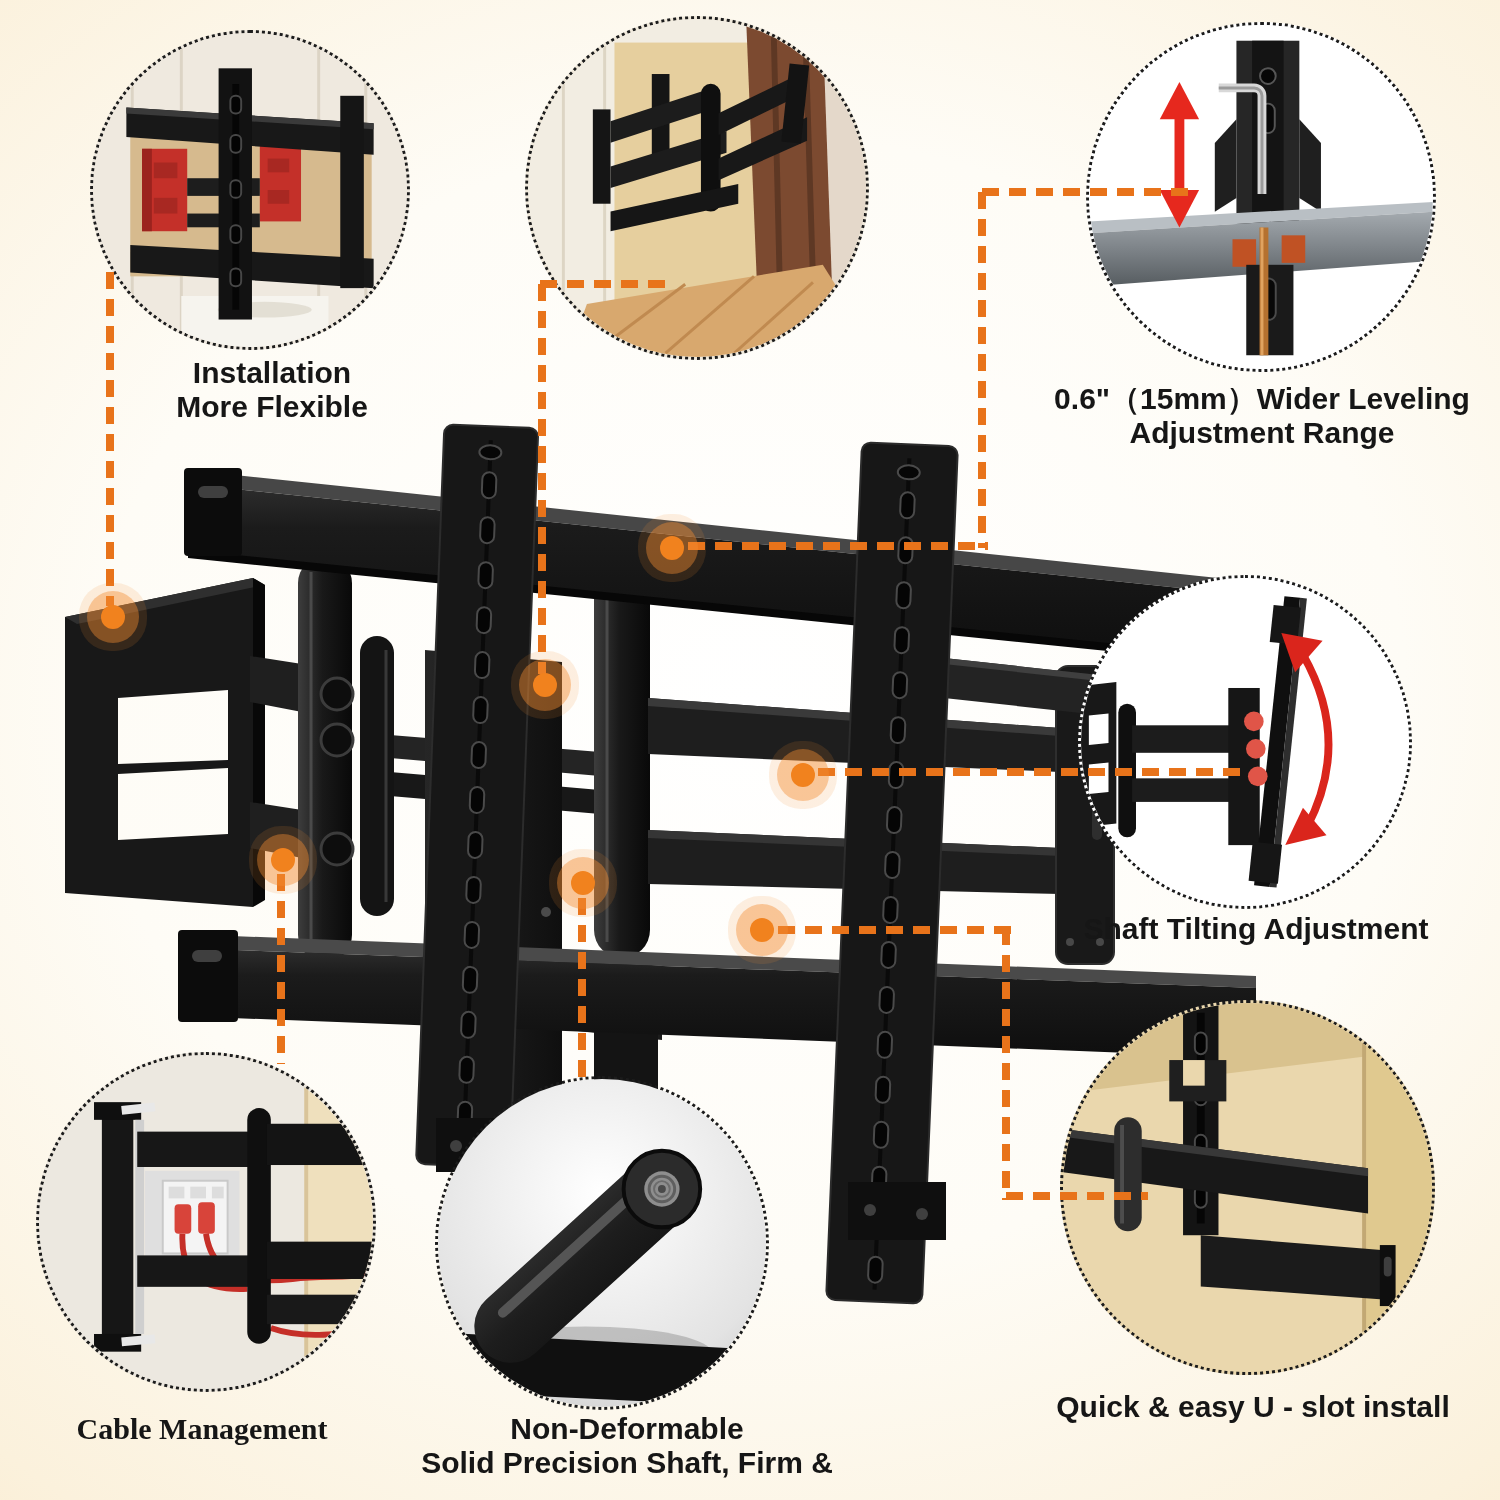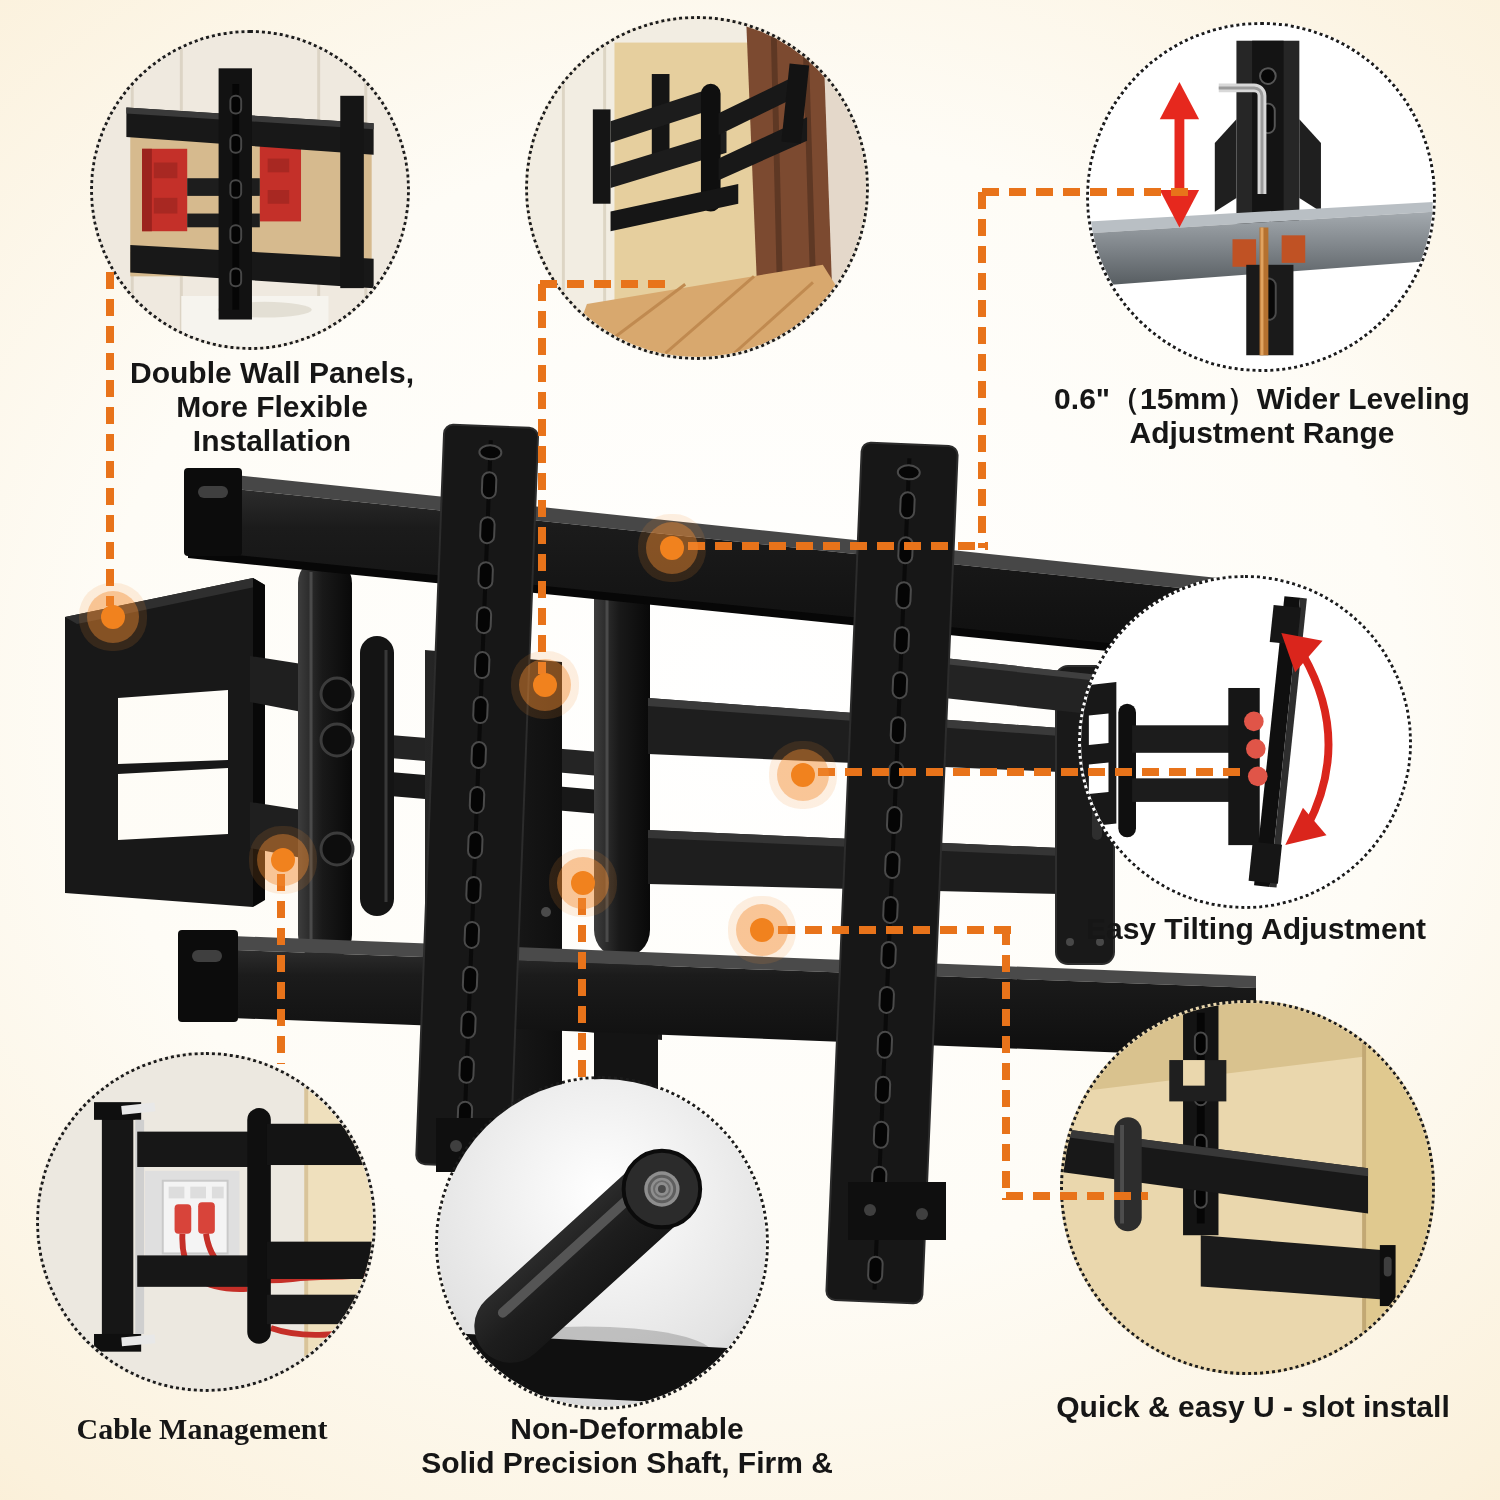"Double Wall Panels," div { html: <div>Double Wall Panels,</div> -> none }
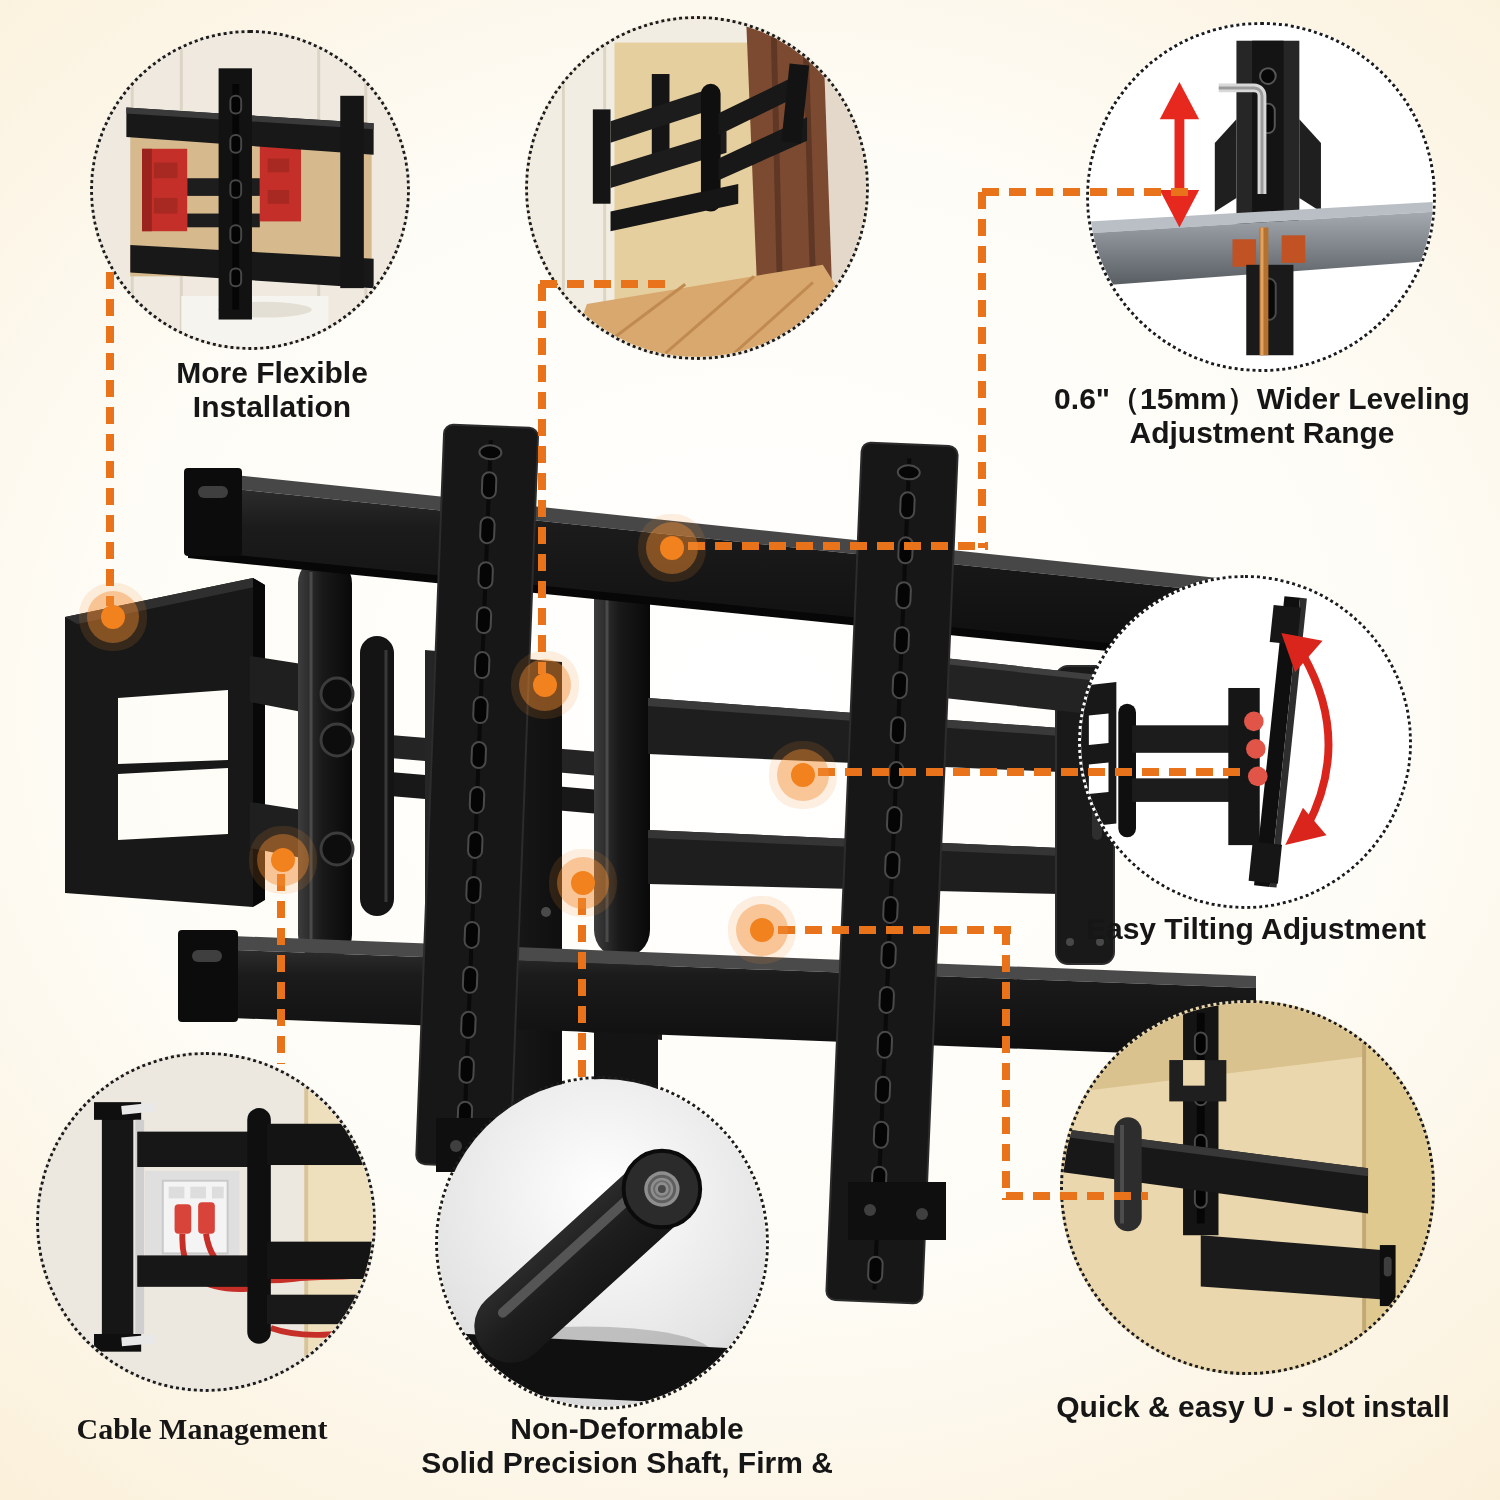"More Flexible" div { order: before "Installation" -> after "Installation" }
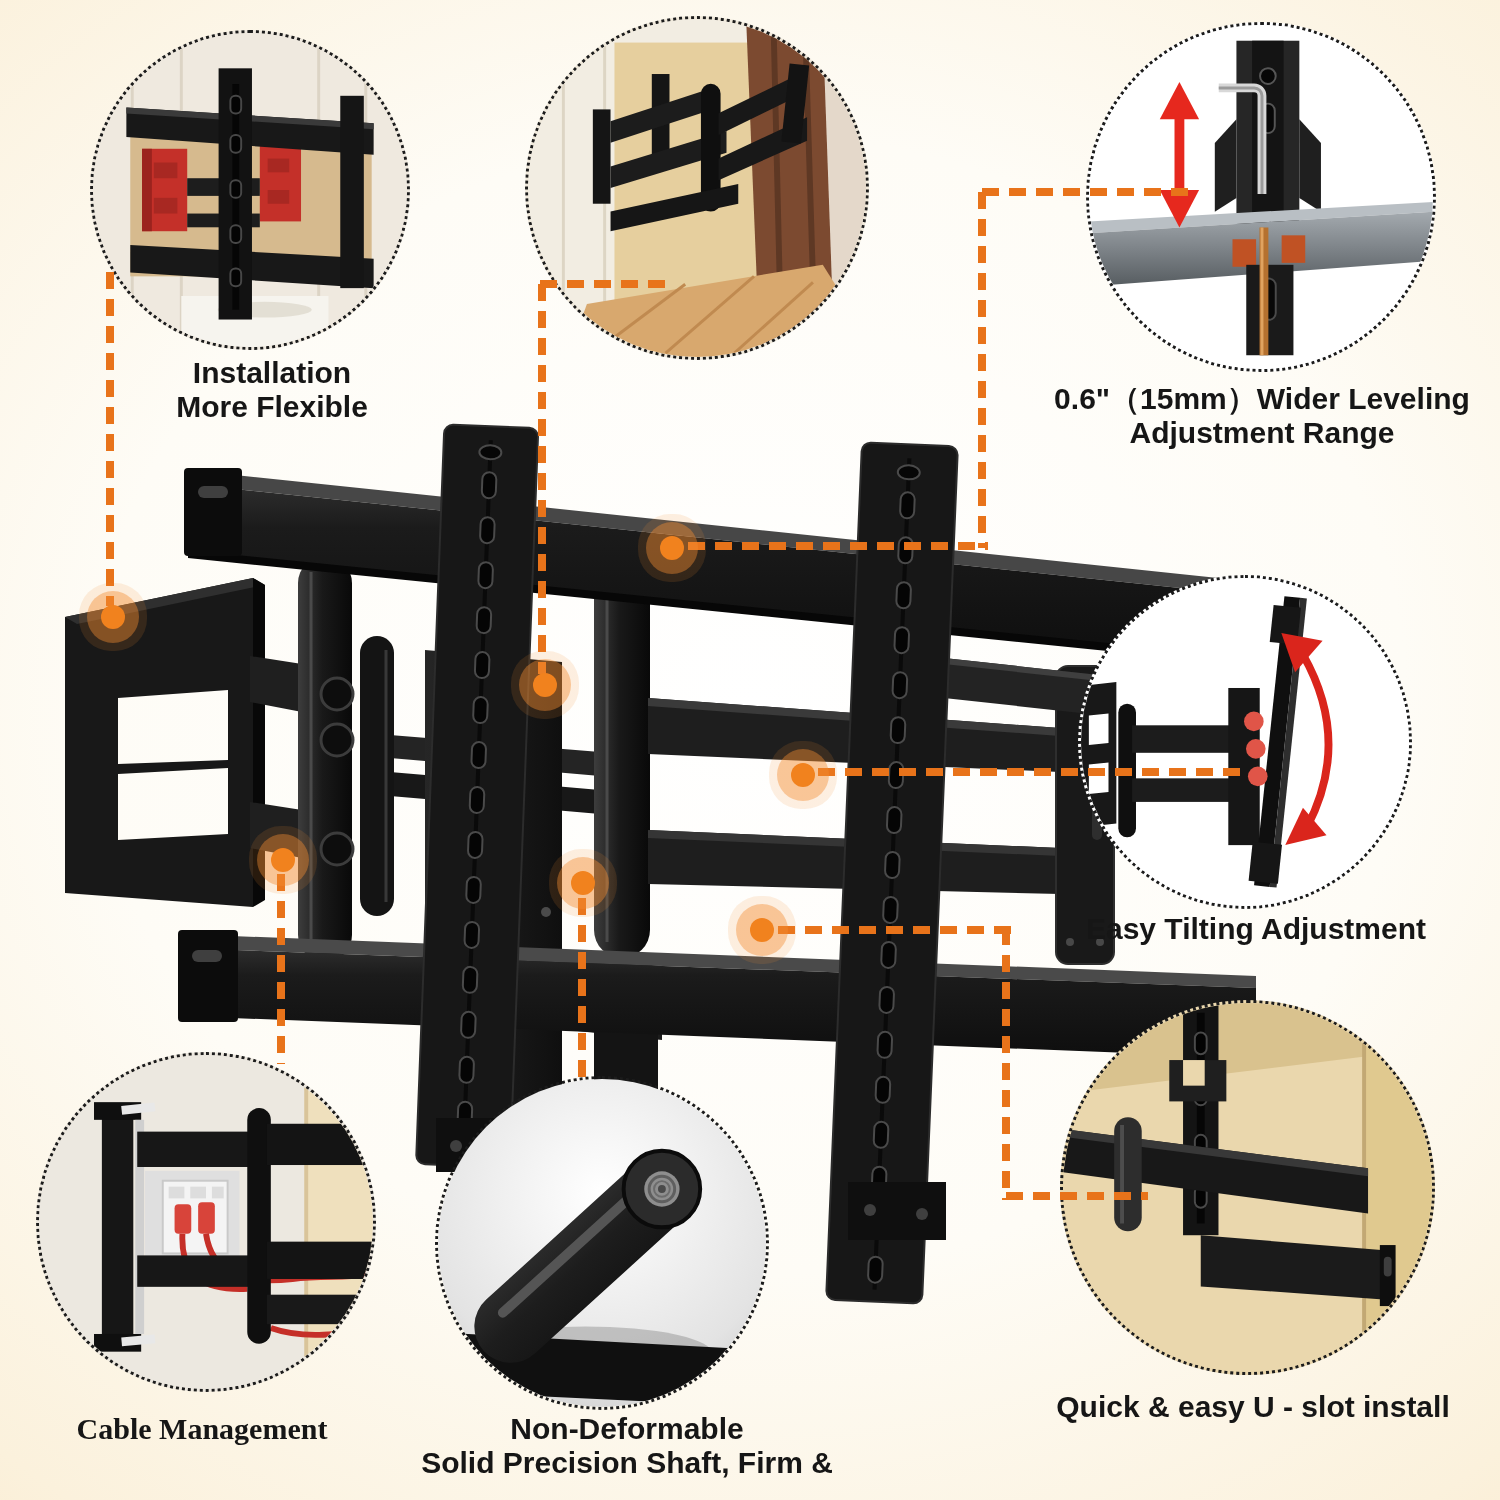"Easy Tilting Adjustment" div { text: Easy -> Shaft }
